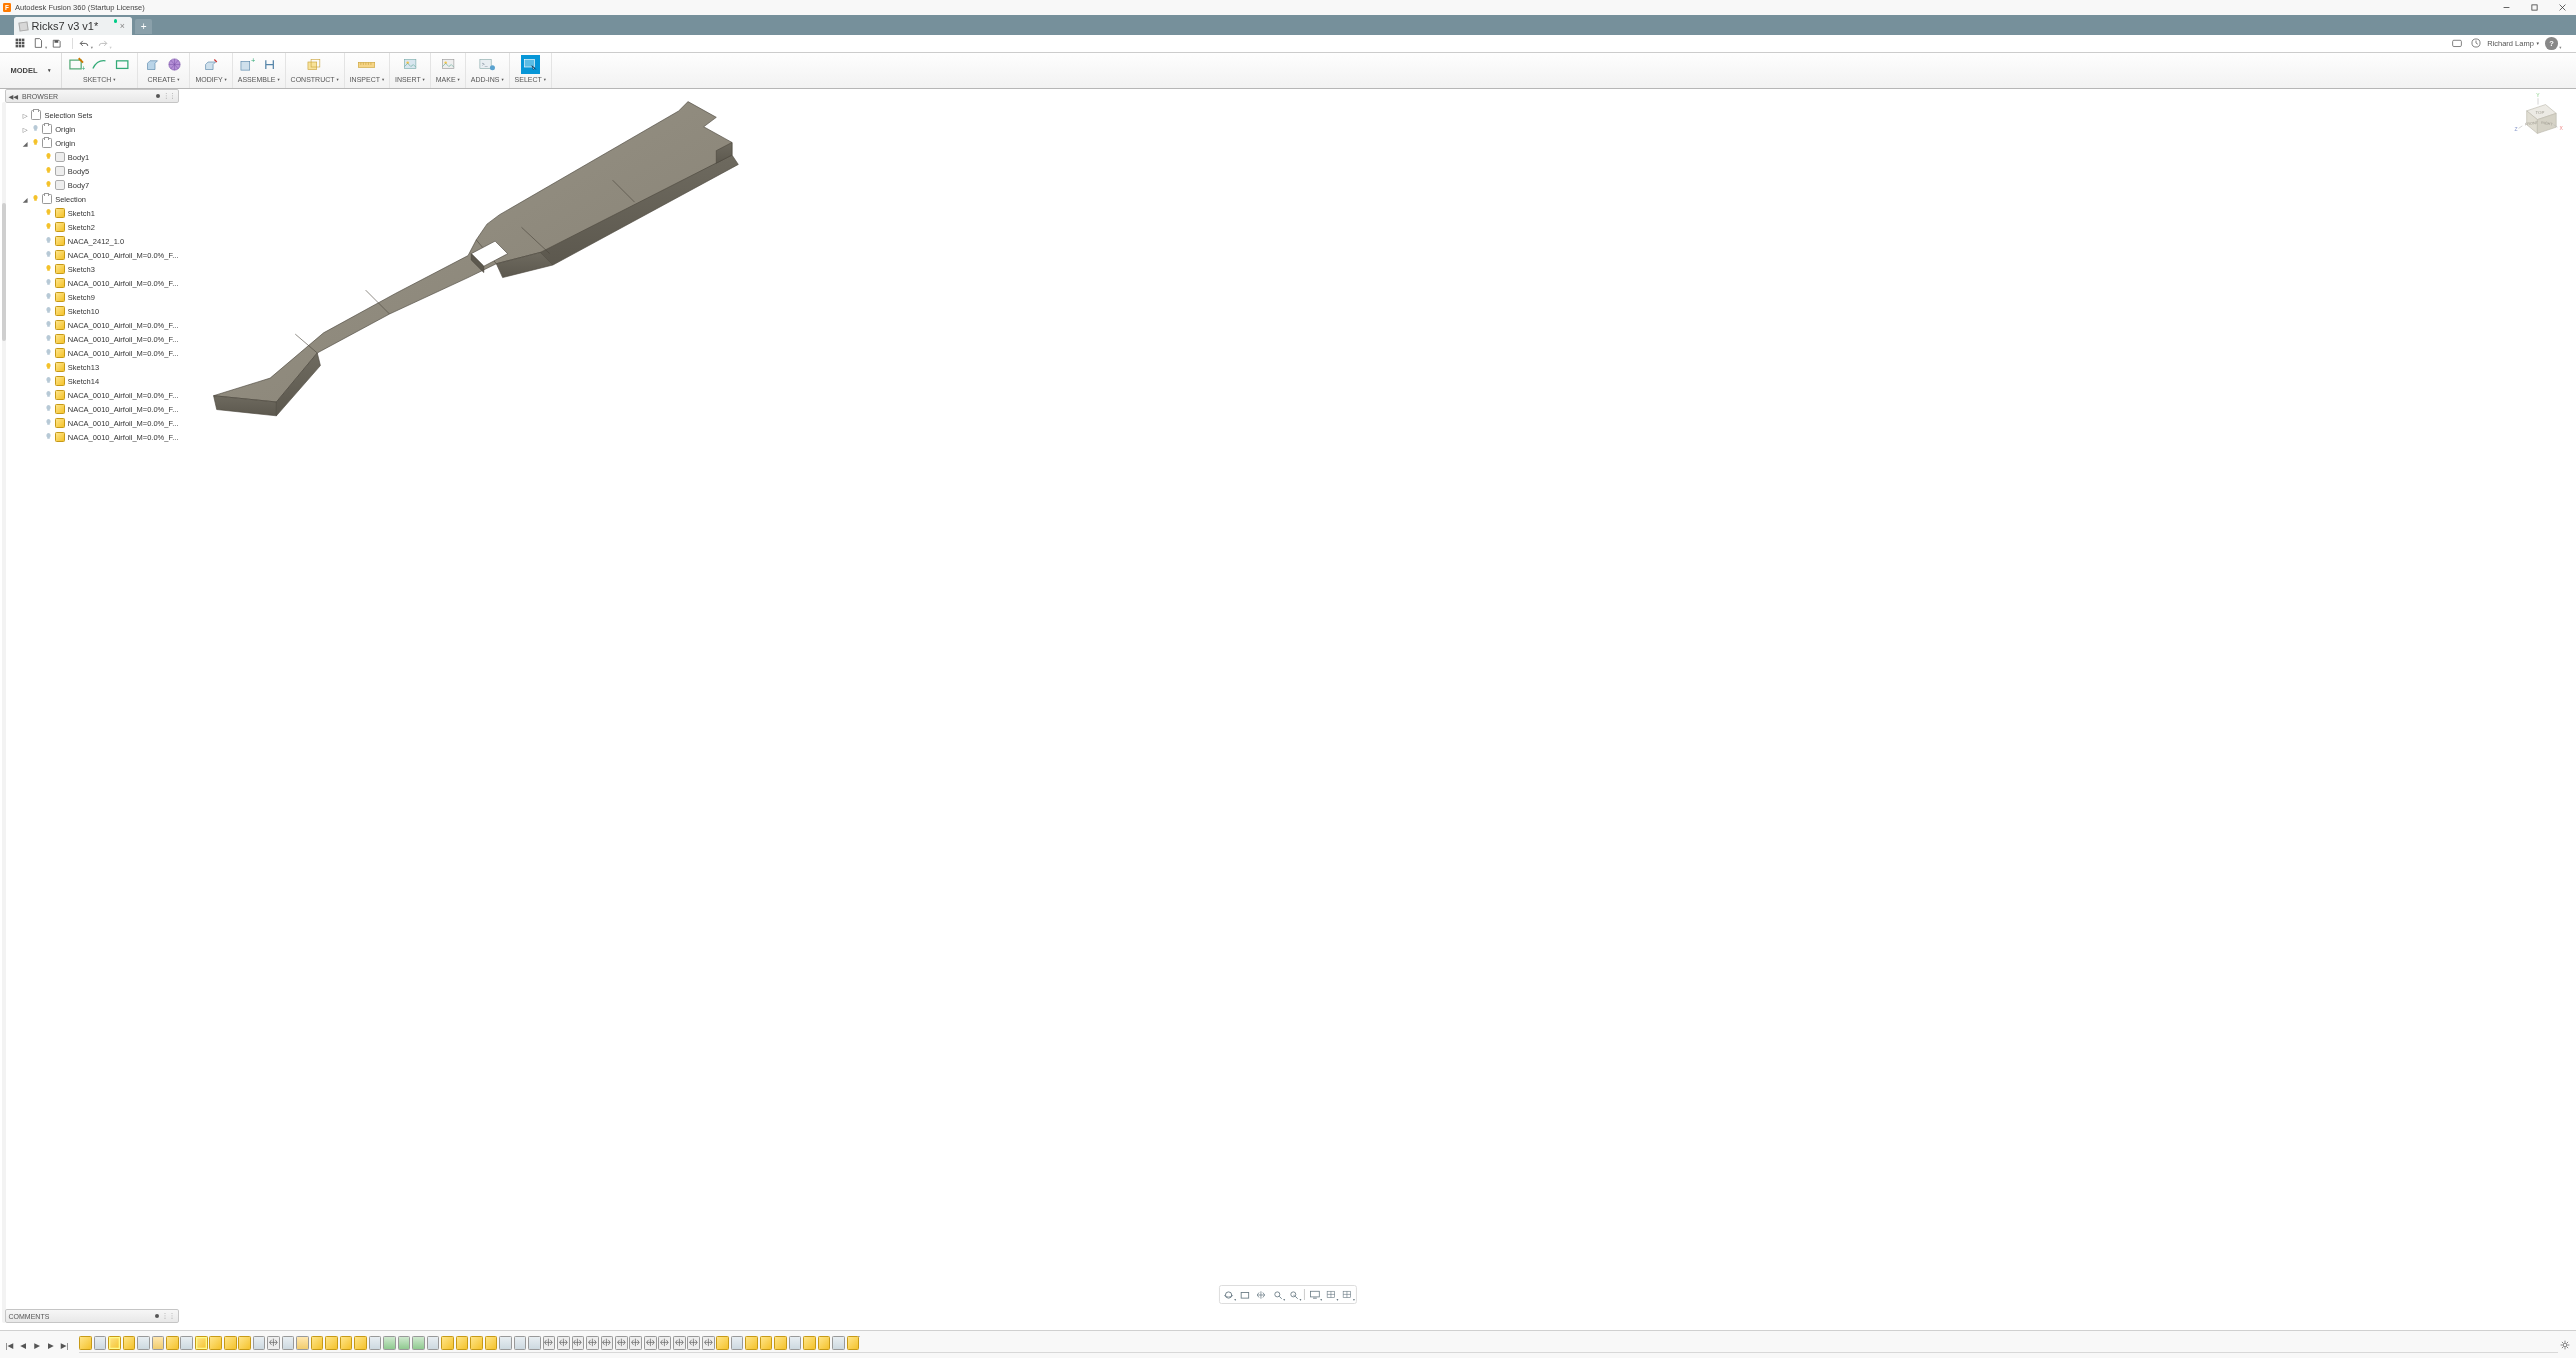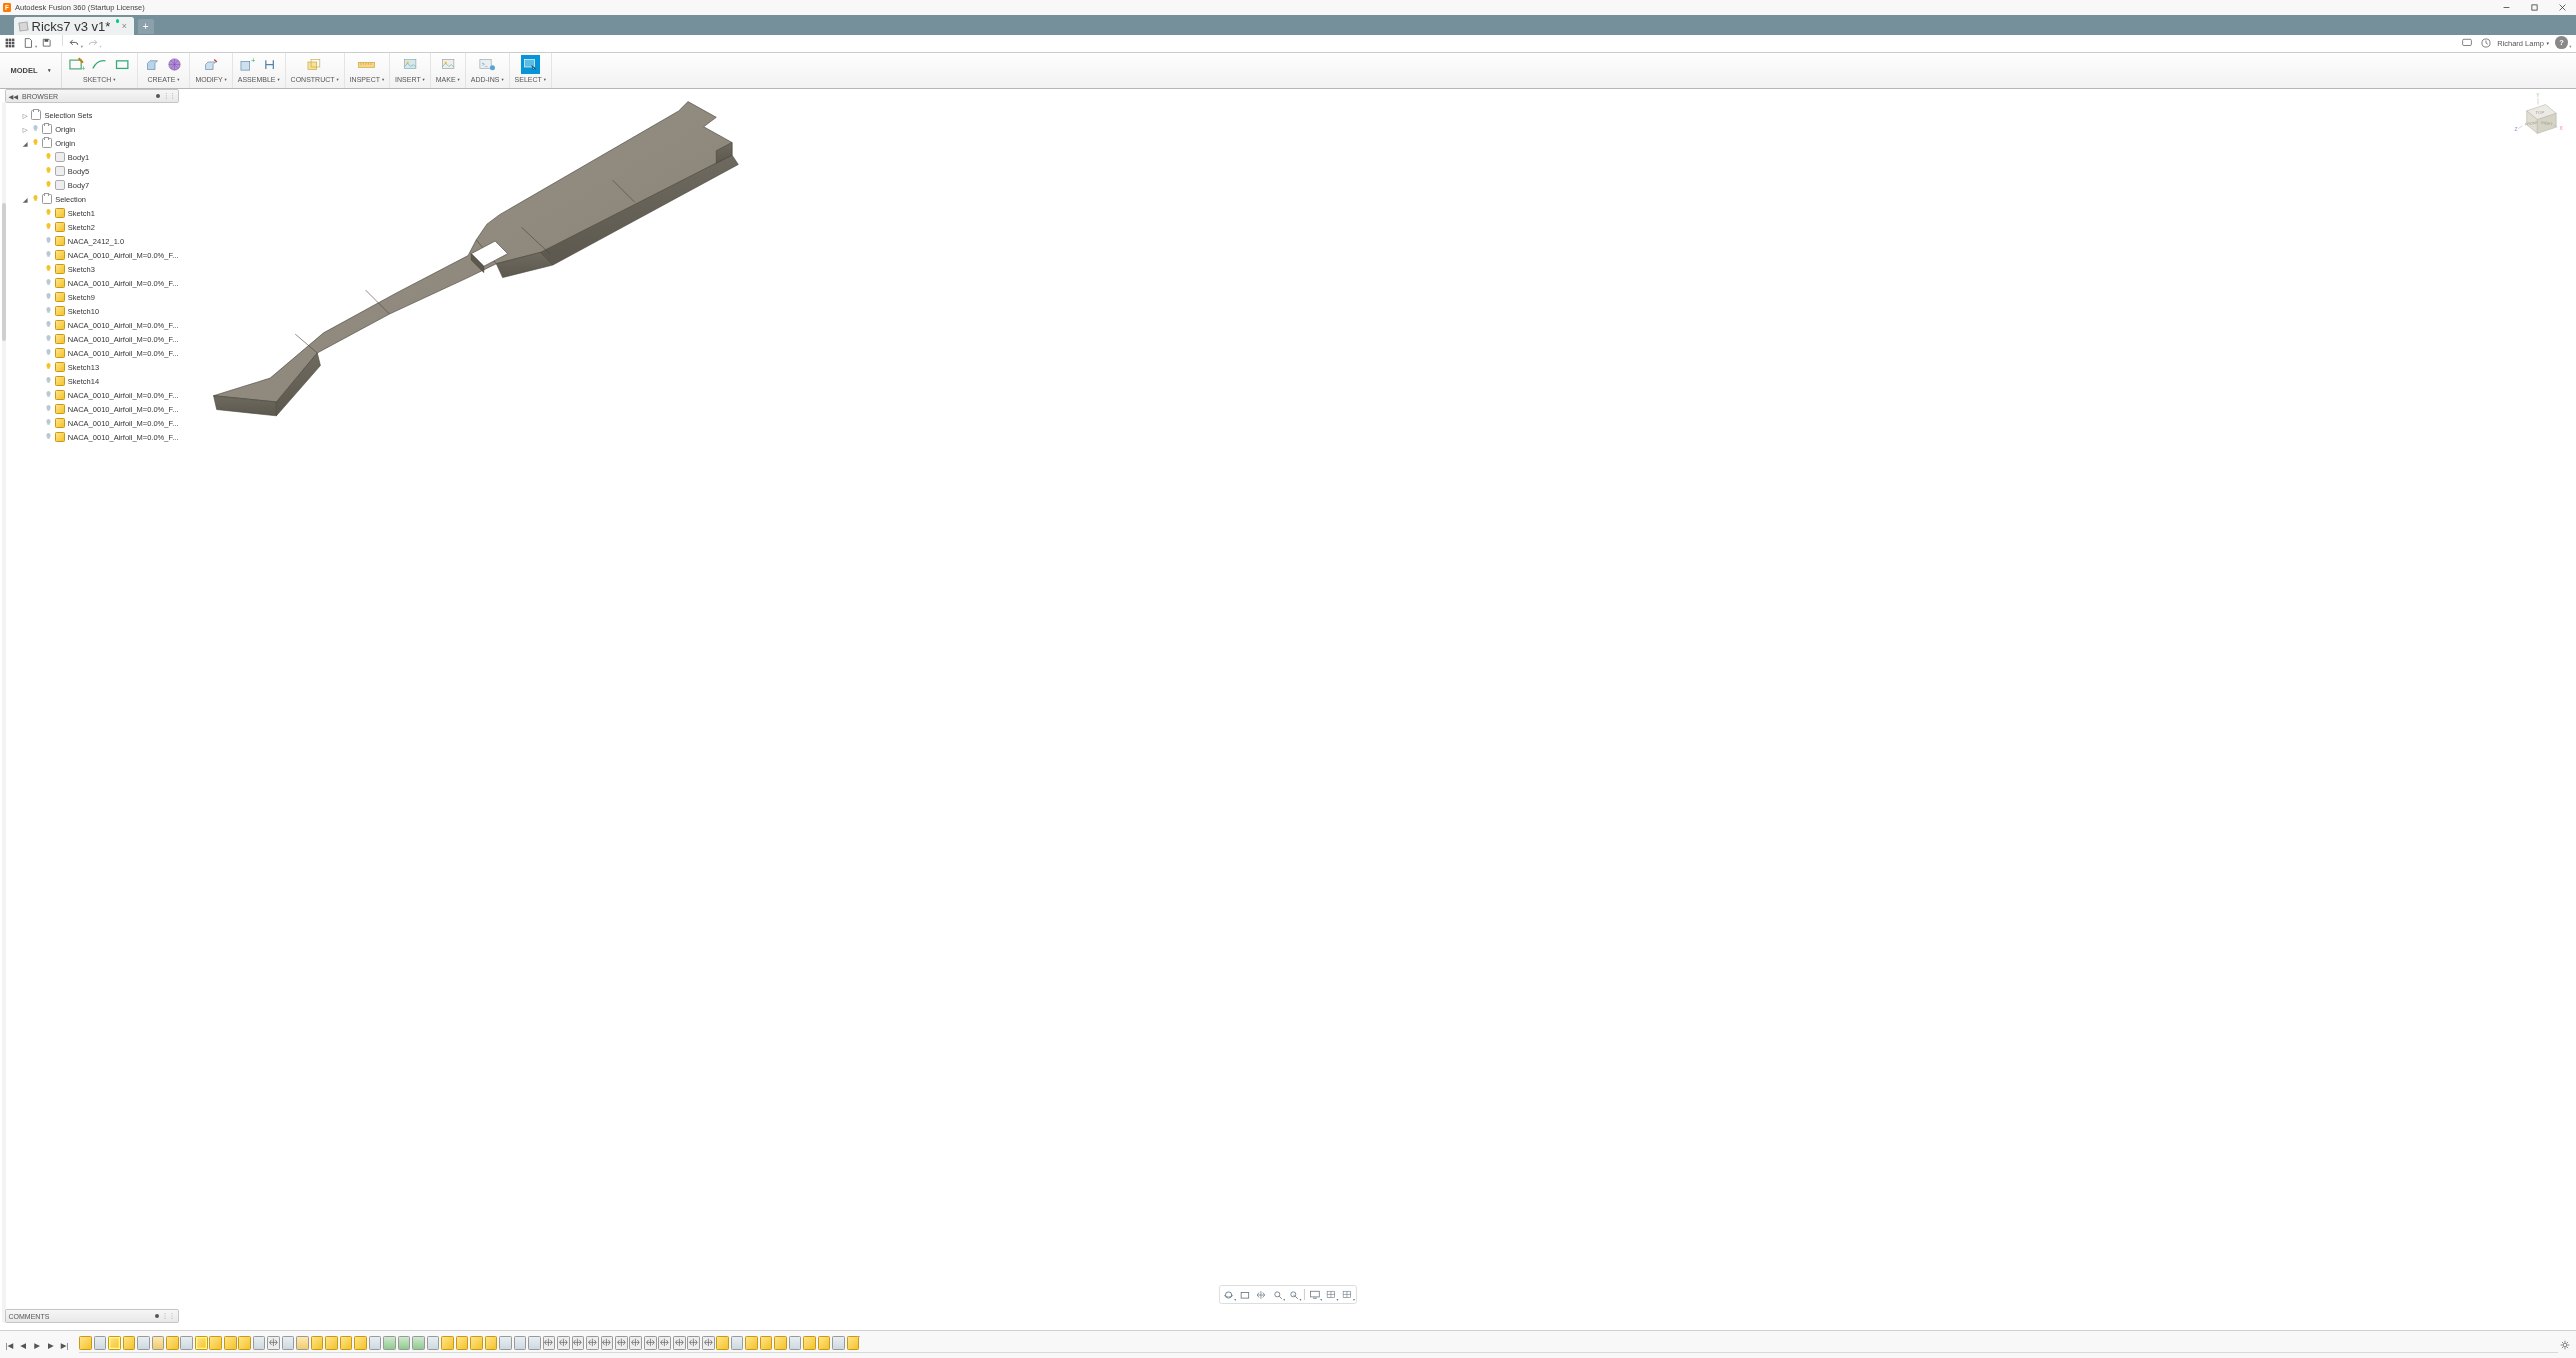"Ricks7 v3 v1*" .doc-tab .tab-label { font-size: 13px -> 11px; margin-right: 9px -> 19px }
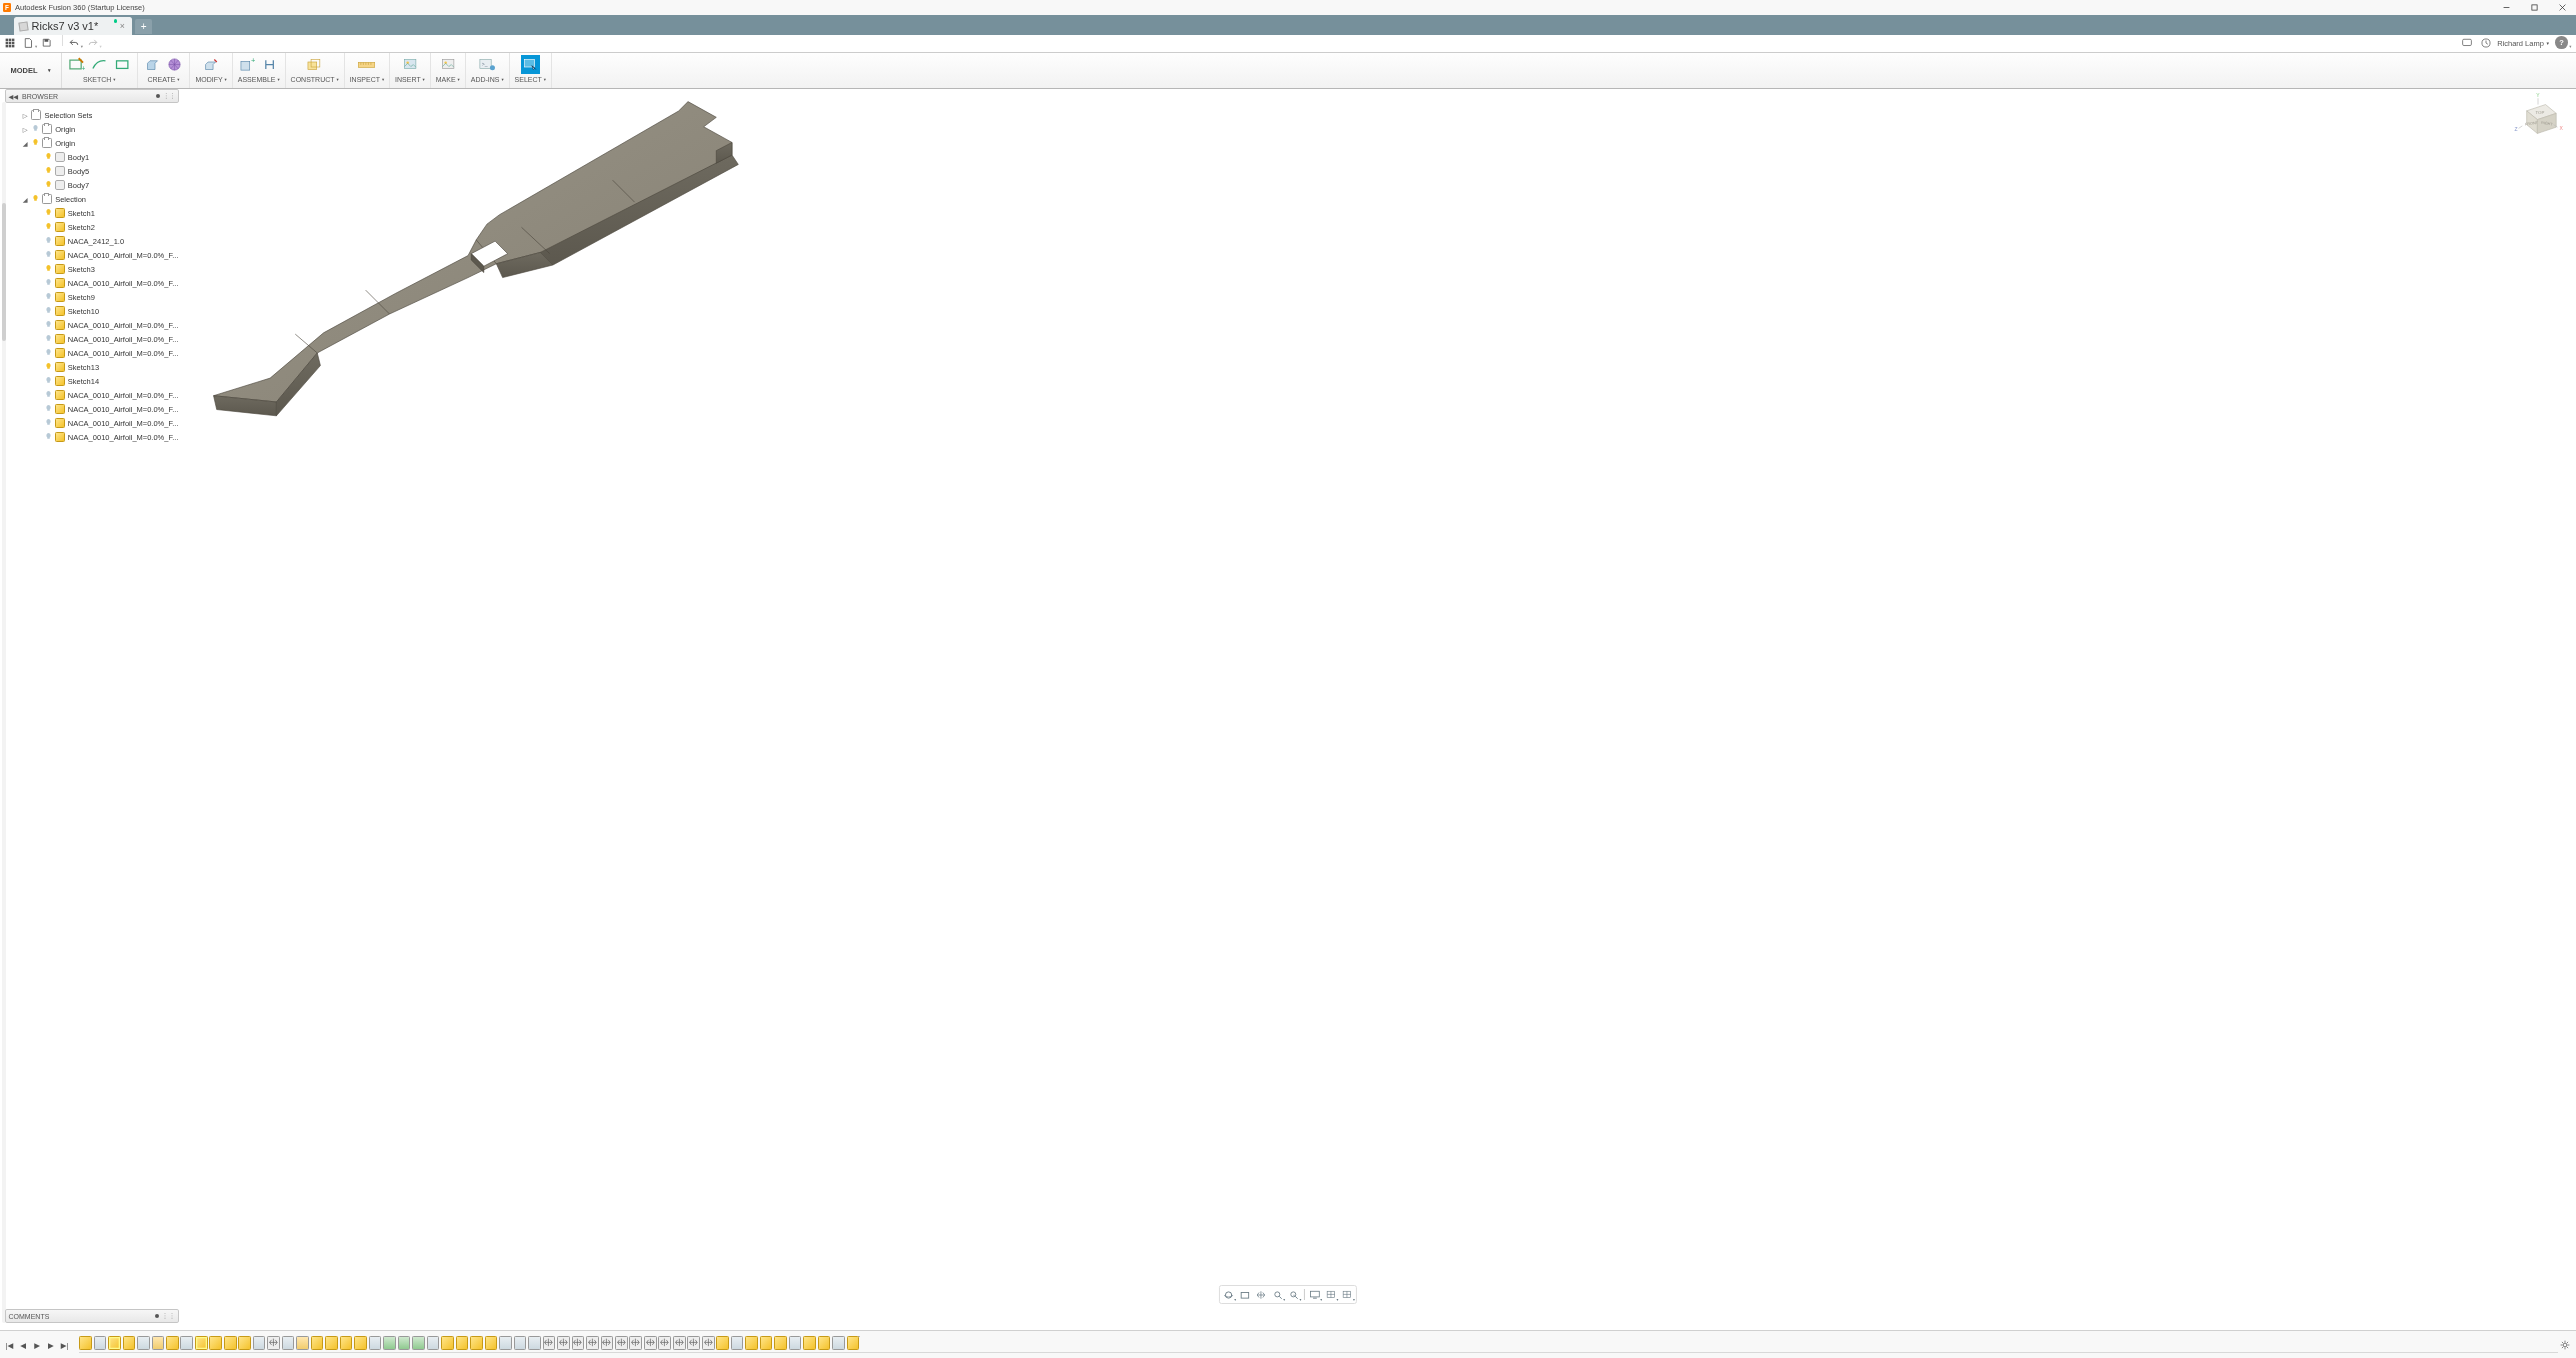"Richard Lamp" .qat { align-items: none -> center; padding: 0 2px -> 0 12px }
